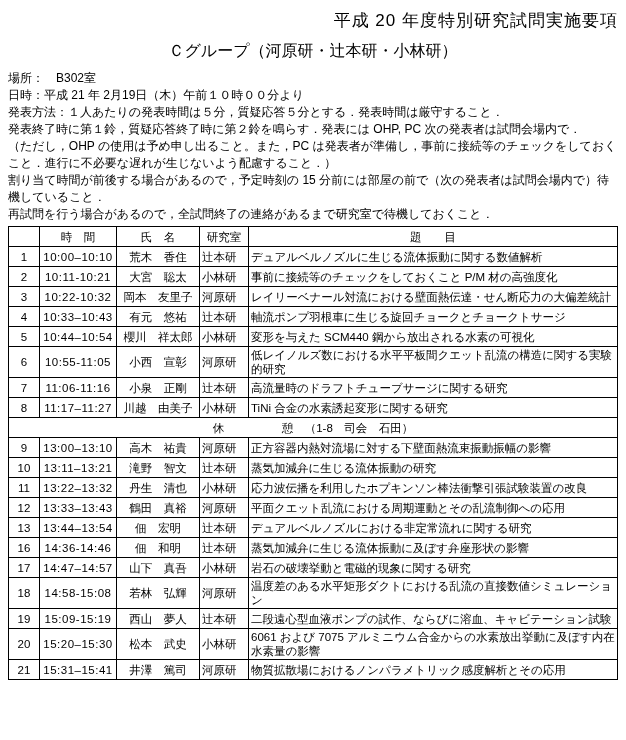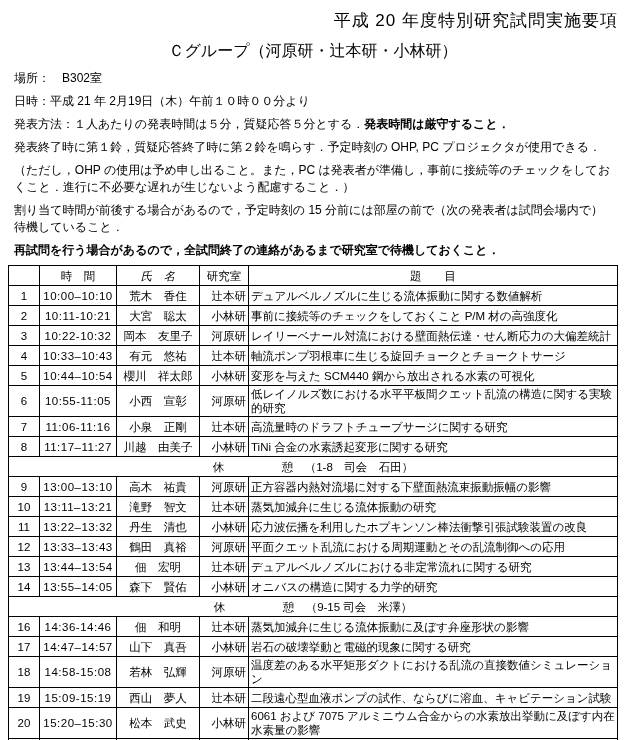"場所： B302室" .info p { margin: 6px -> 0 }
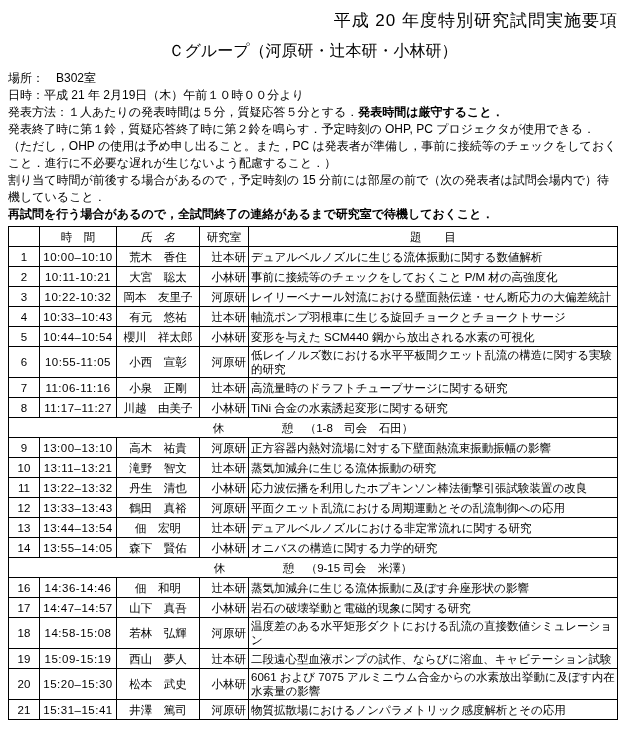"発表時間は厳守すること．" .bold { font-weight: bold -> normal }
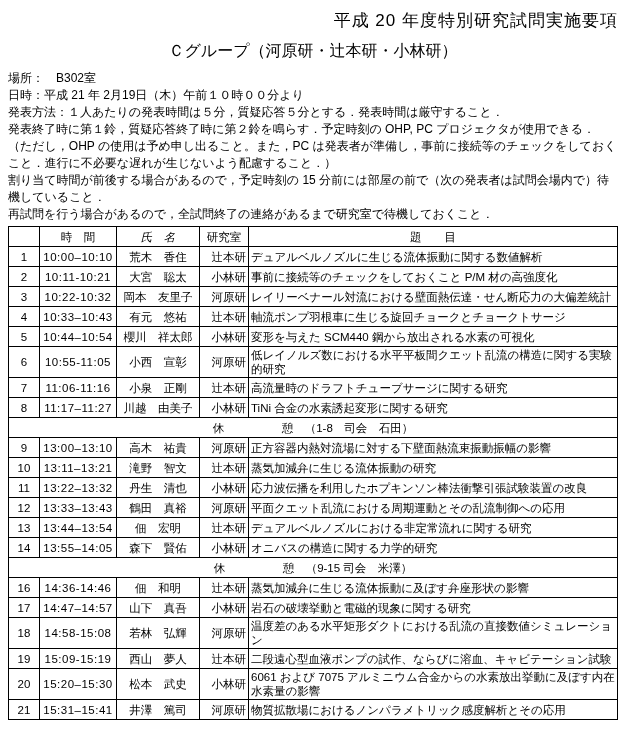"発表終了時に第１鈴，質疑応答終了時に第２鈴を鳴らす．予定時刻の OHP, PC" p.indent { text: 予定時刻の OHP, PC プロジェクタが使用できる -> 発表には OHP, PC 次の発表者は試問会場内で }
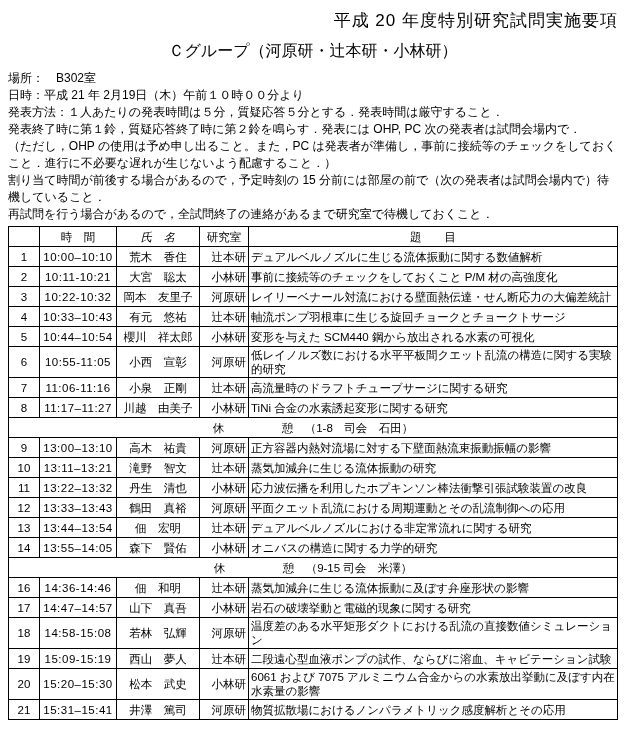"氏 名" th.h-name { font-style: italic -> none }
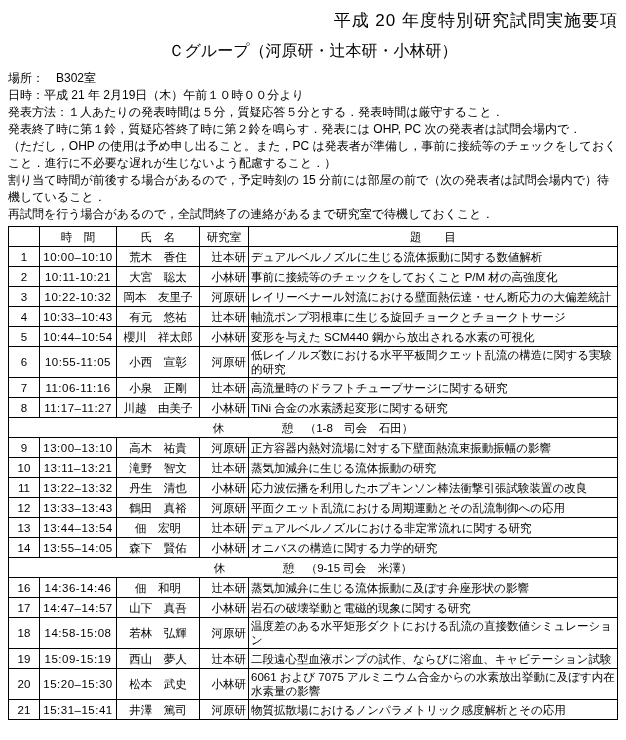"辻本研" td.col-lab { text-align: right -> left }
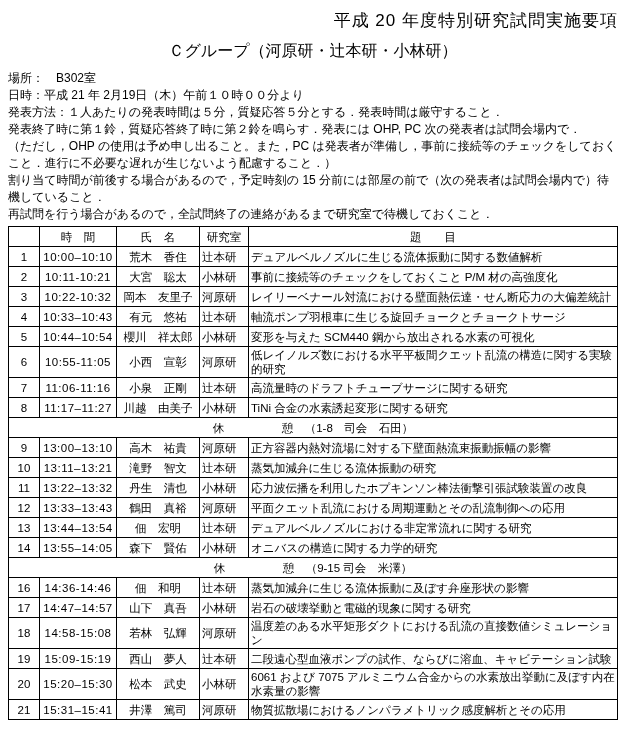"14" tr { html: <tr> <td>14</td> <td>13:55–14:05</td> <td>森下 賢佑</td> <td>小林研</td> <td>オニバスの構造に関する力学的研究</td> </tr> -> none }
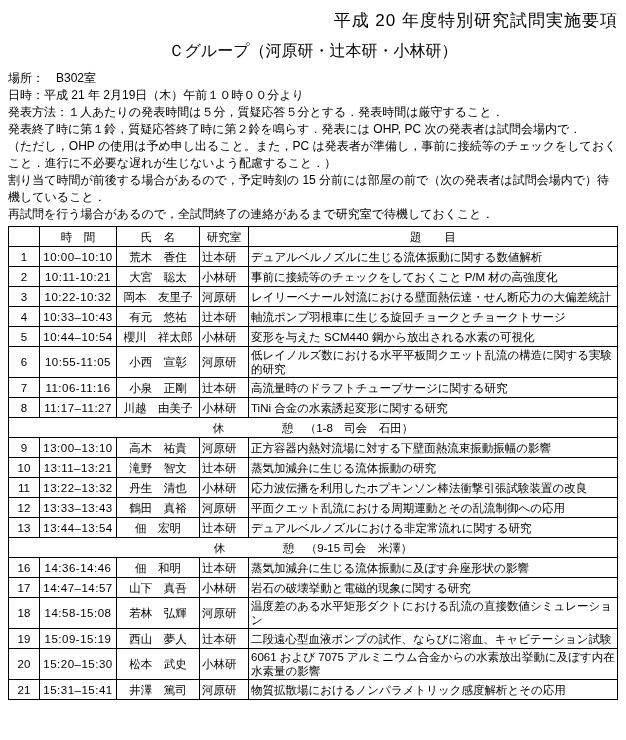"休 憩 （9-15 司会 米澤）" tr { html: <tr> <td>休 憩 （9-15 司会 米澤）</td> </tr> -> none }
